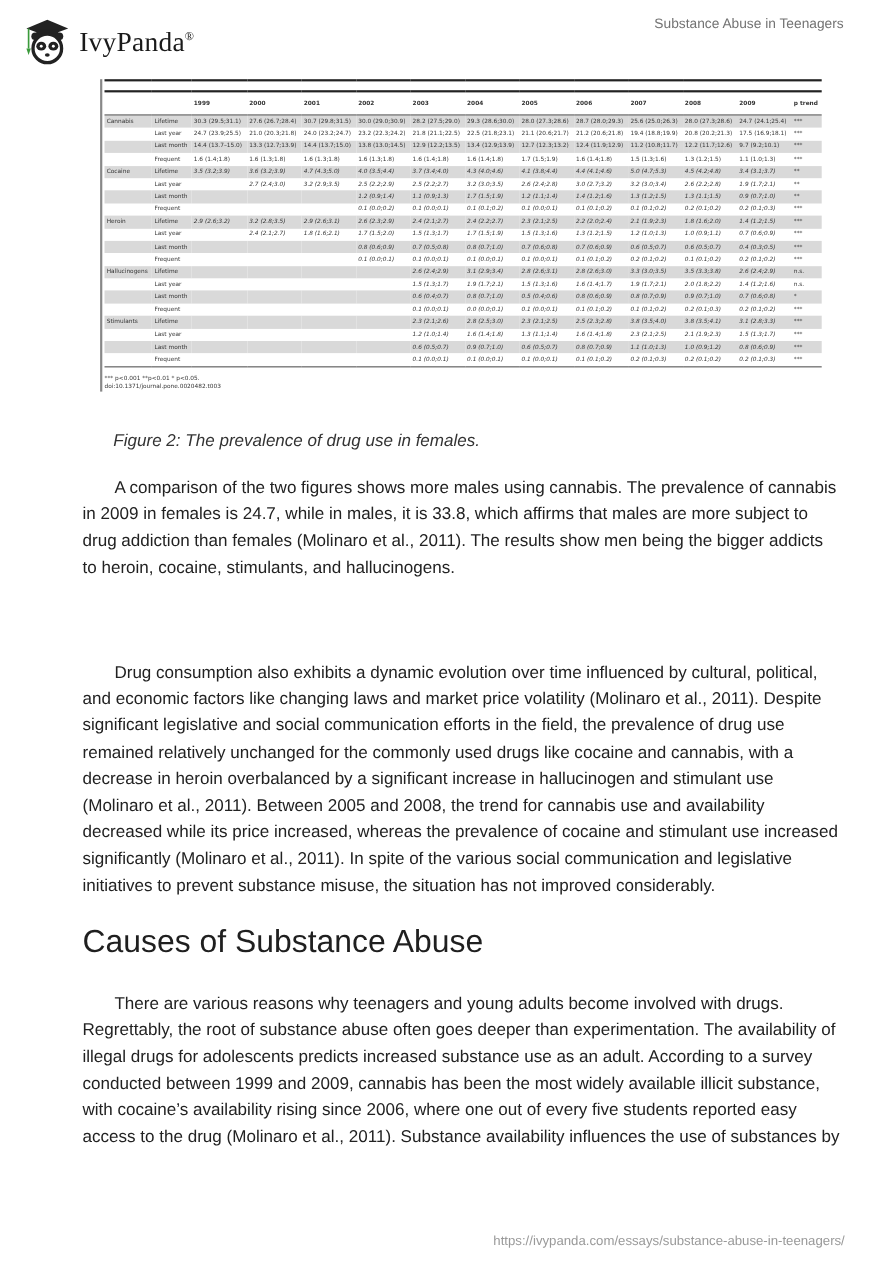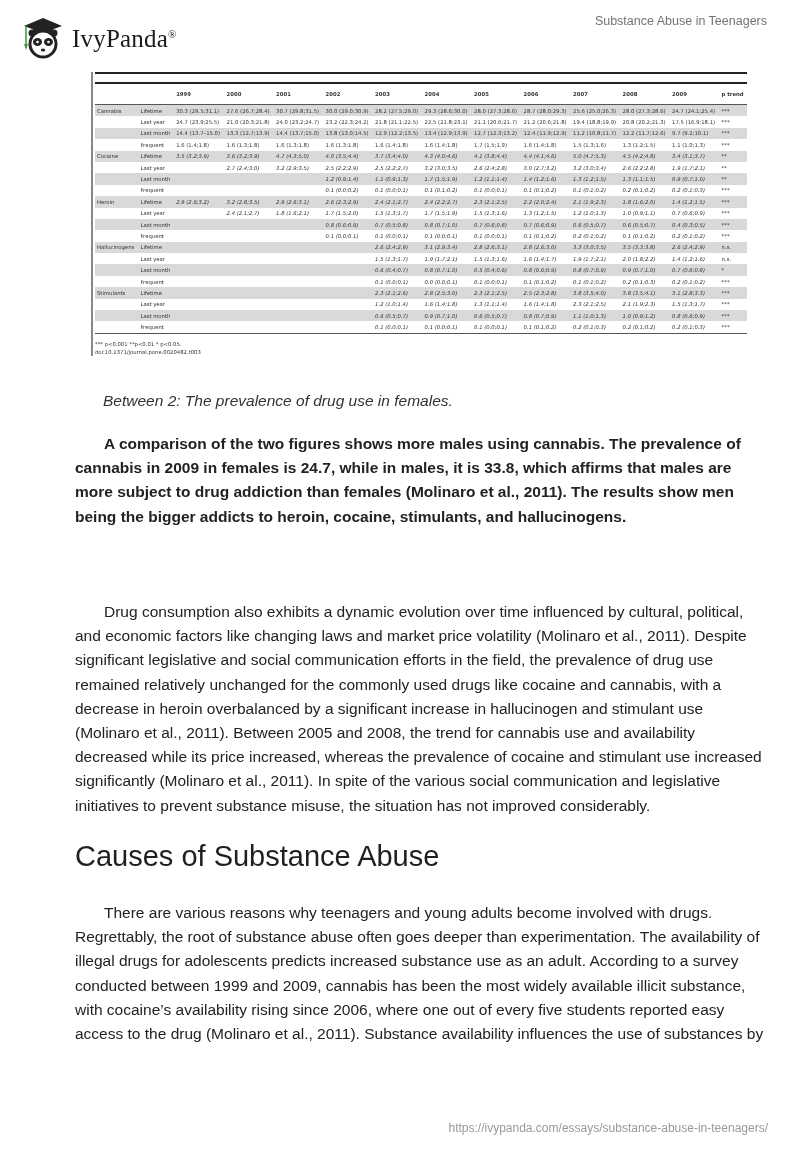"Between 2: The prevalence of" div.caption { text: Between -> Figure }
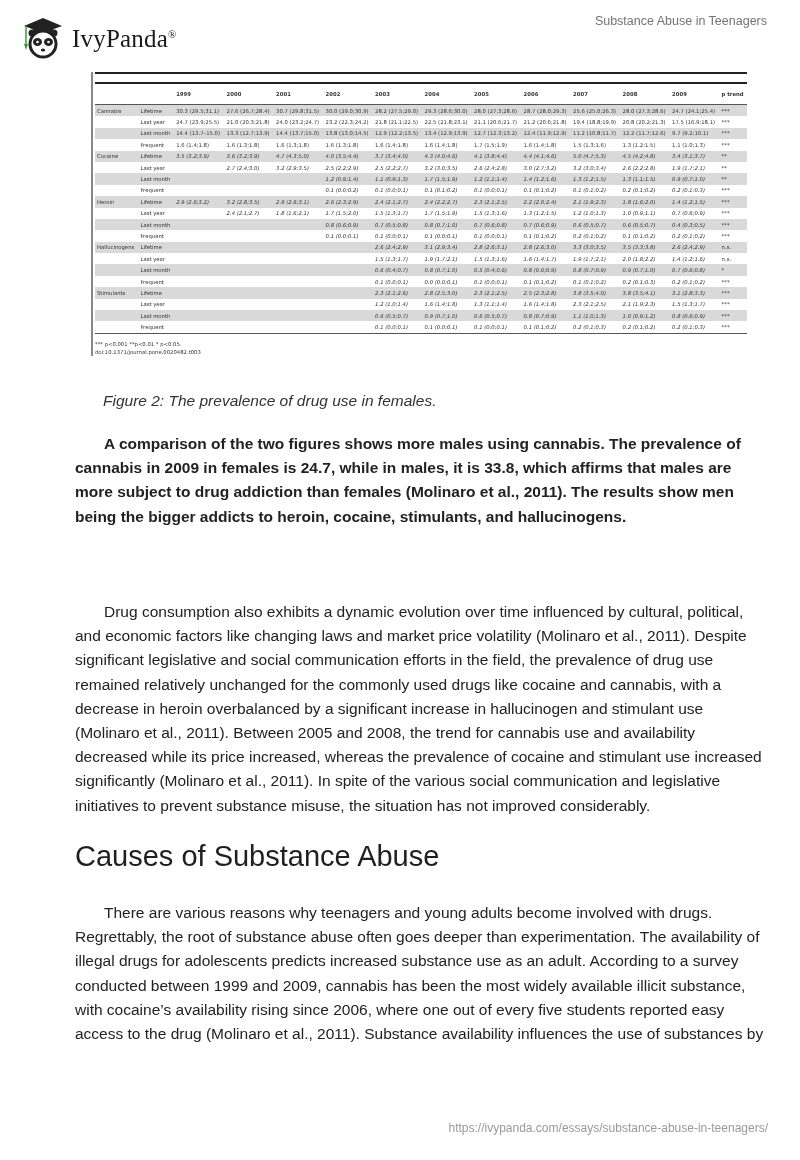"A comparison of the two" p.para { font-weight: bold -> none }
